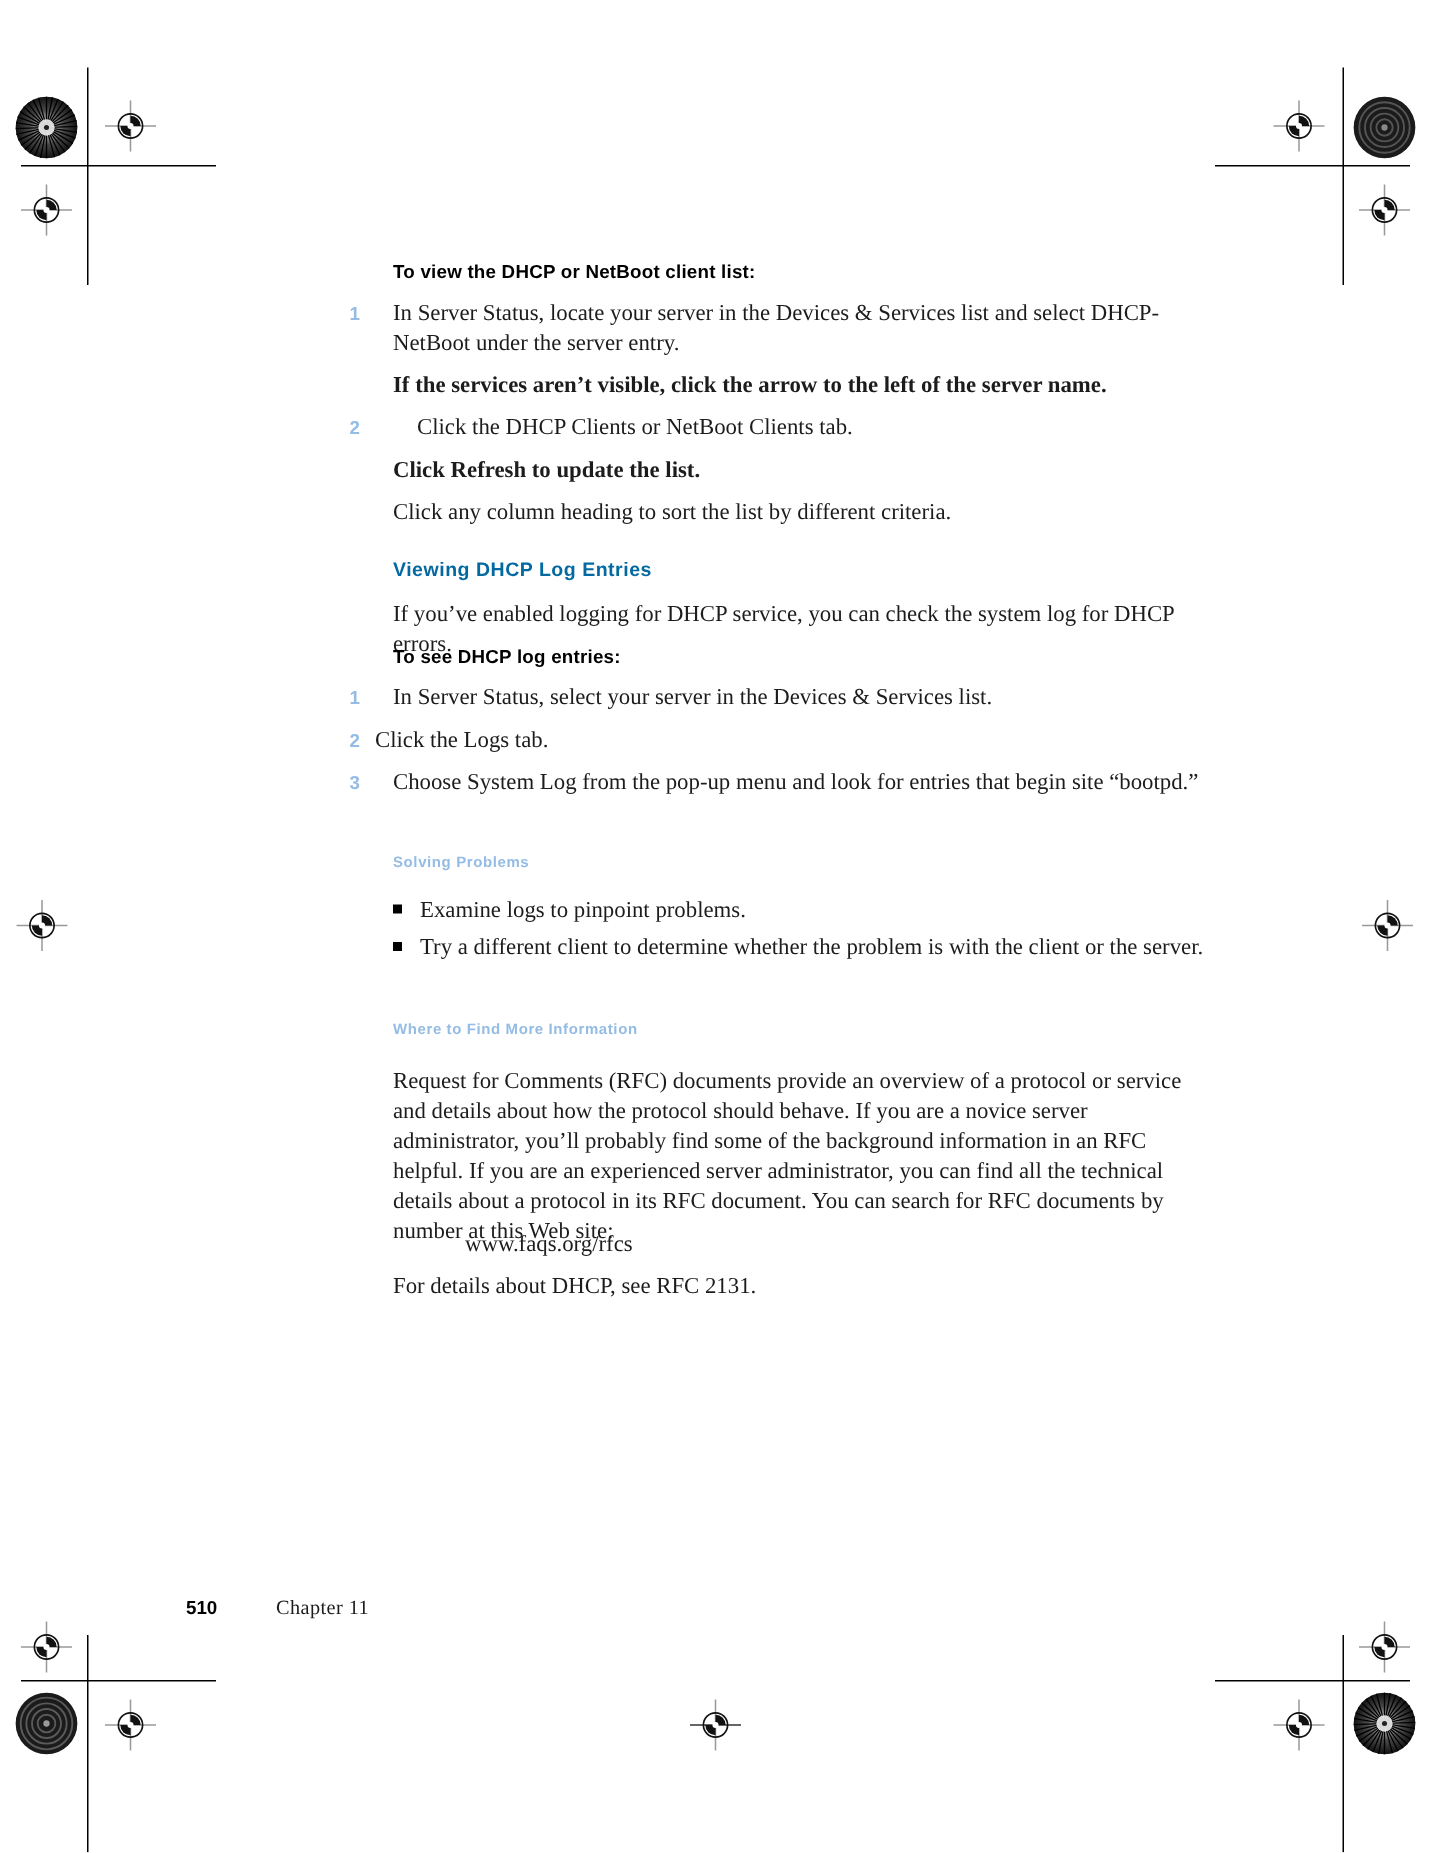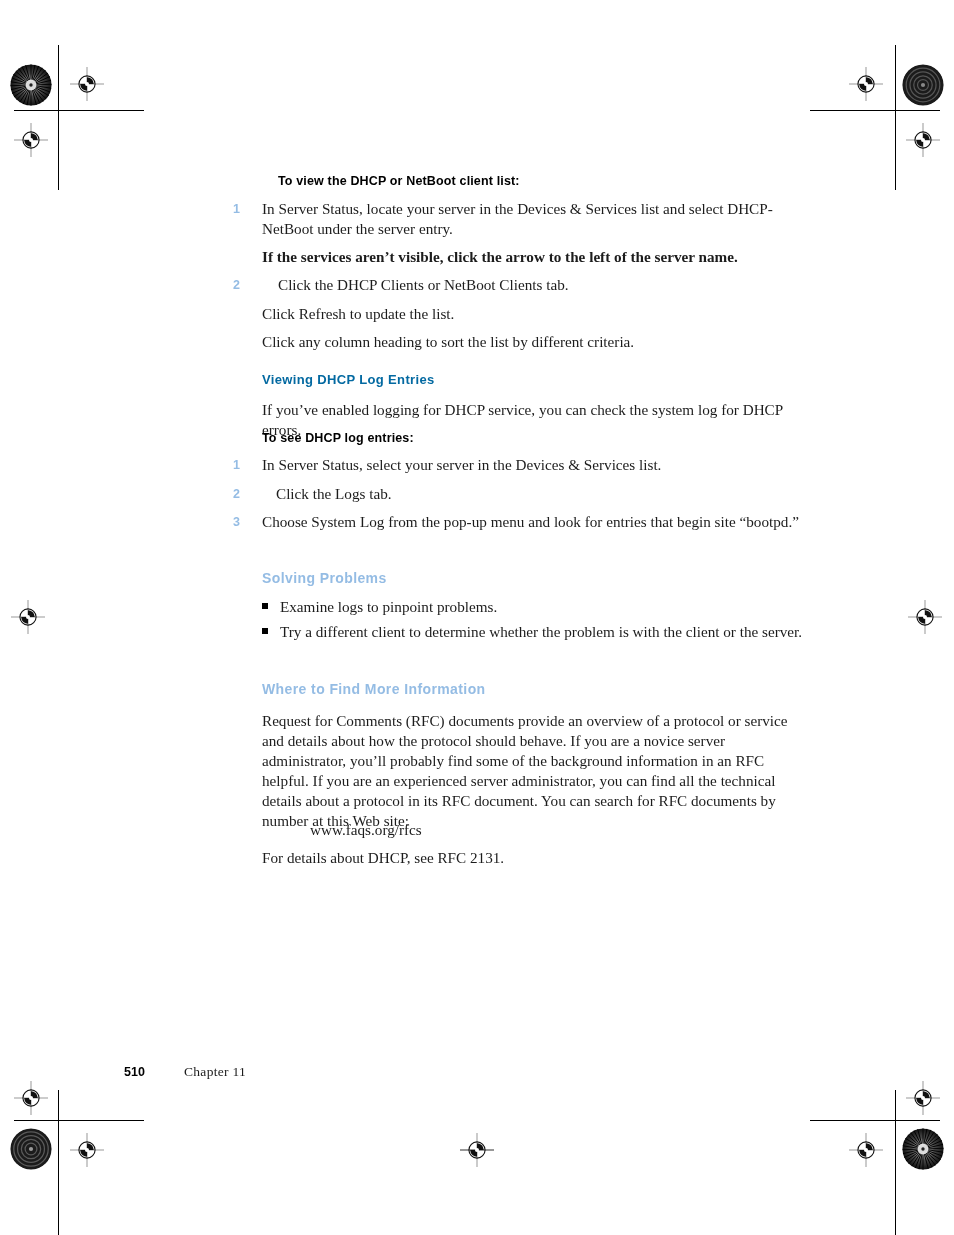"To view the DHCP or" div.proc-heading { margin-left: 16px -> none }
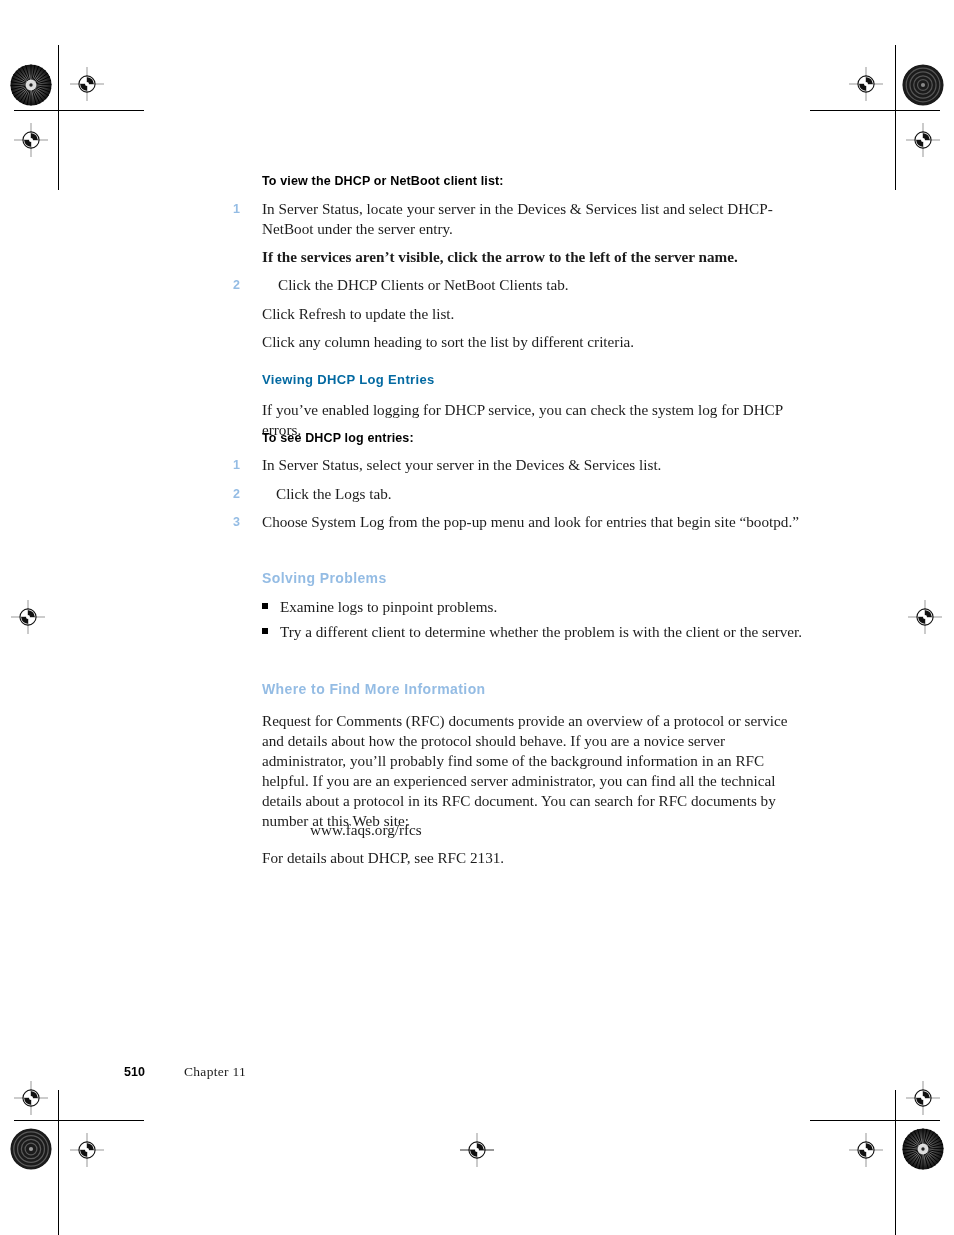"Click Refresh to update the" div.body-text { font-weight: none -> bold }
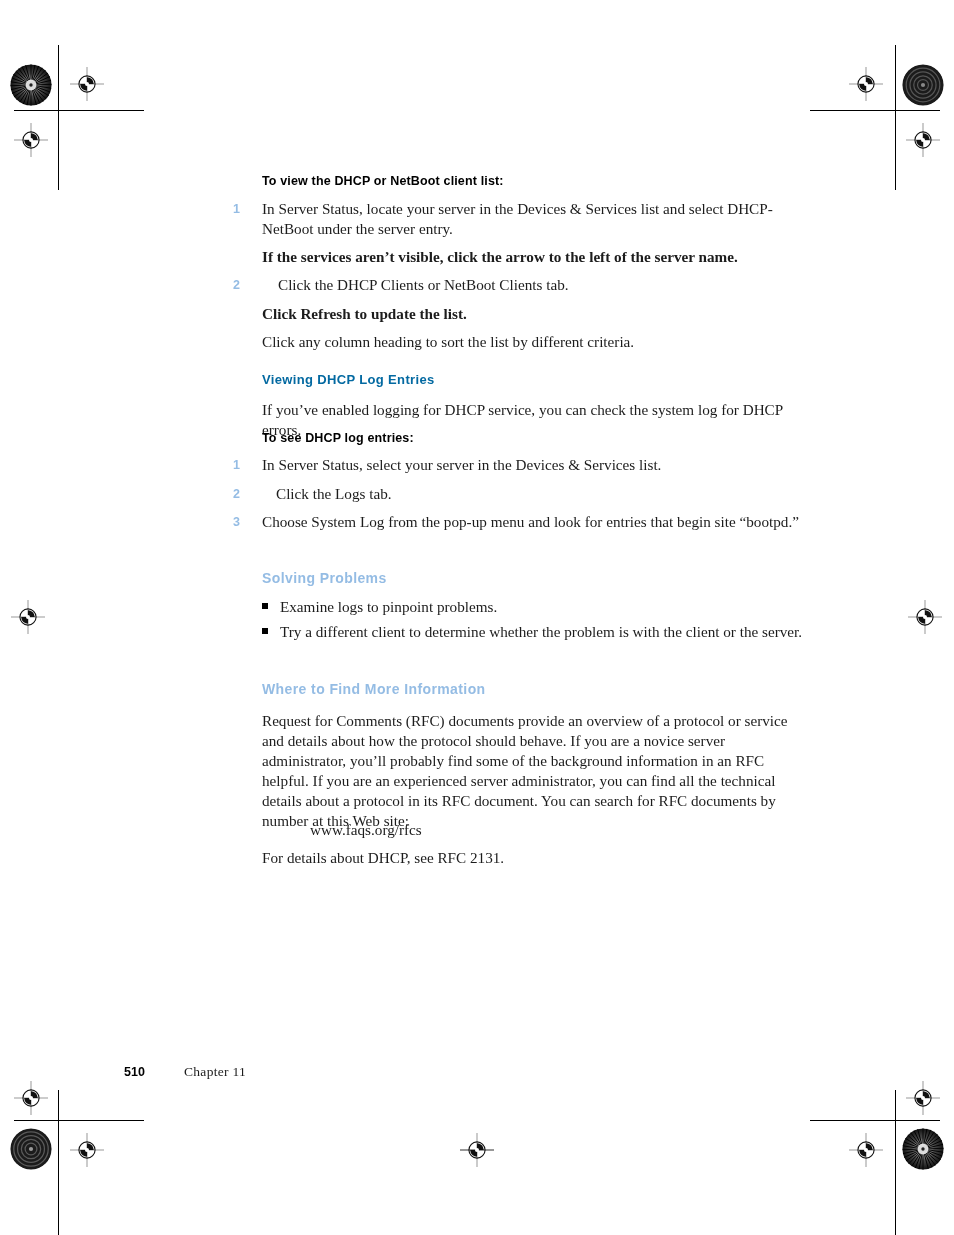"Click the Logs tab." div.body-text { left: 276px -> 250px }
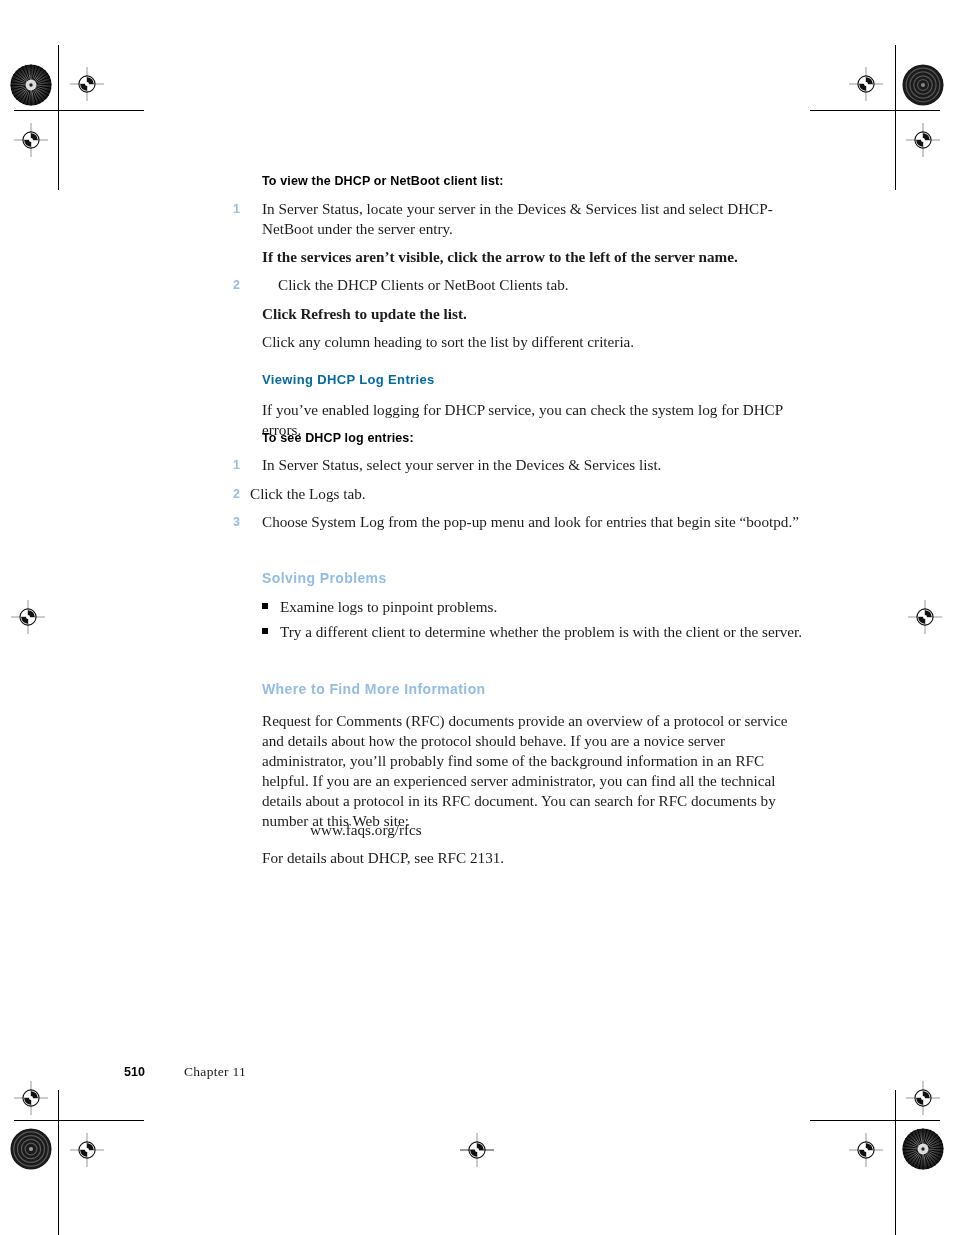"Solving Problems" .sec-heading { font-size: 14px -> 10px }
